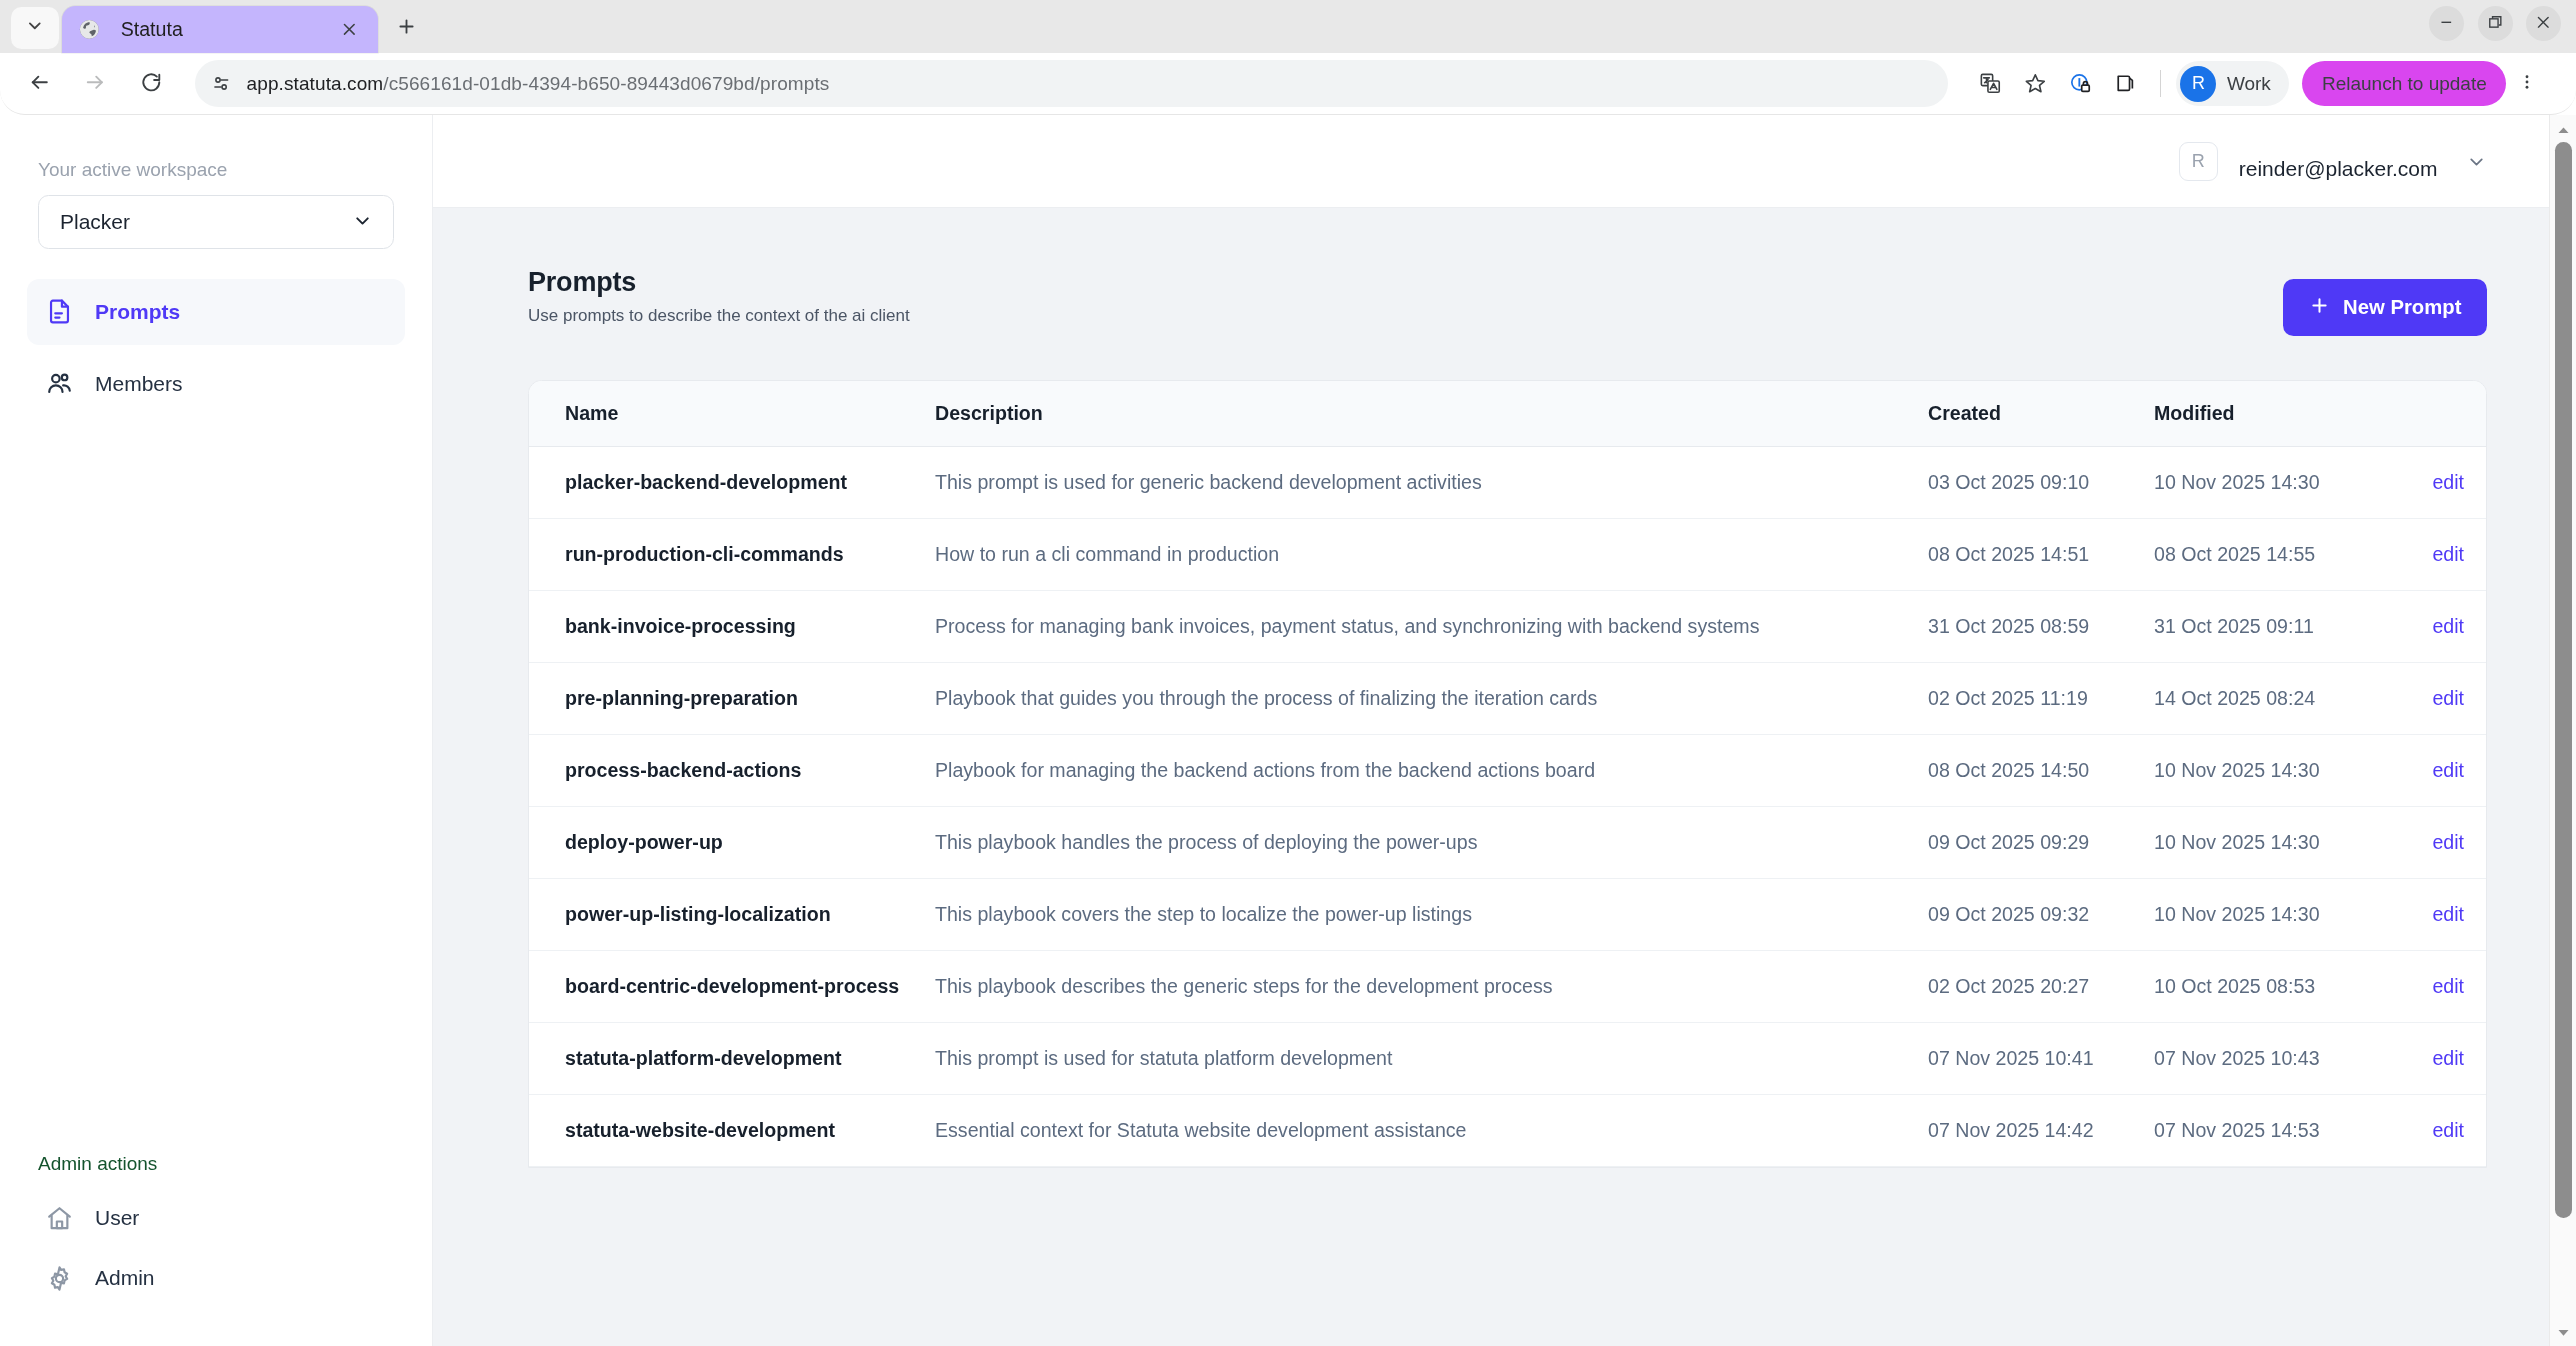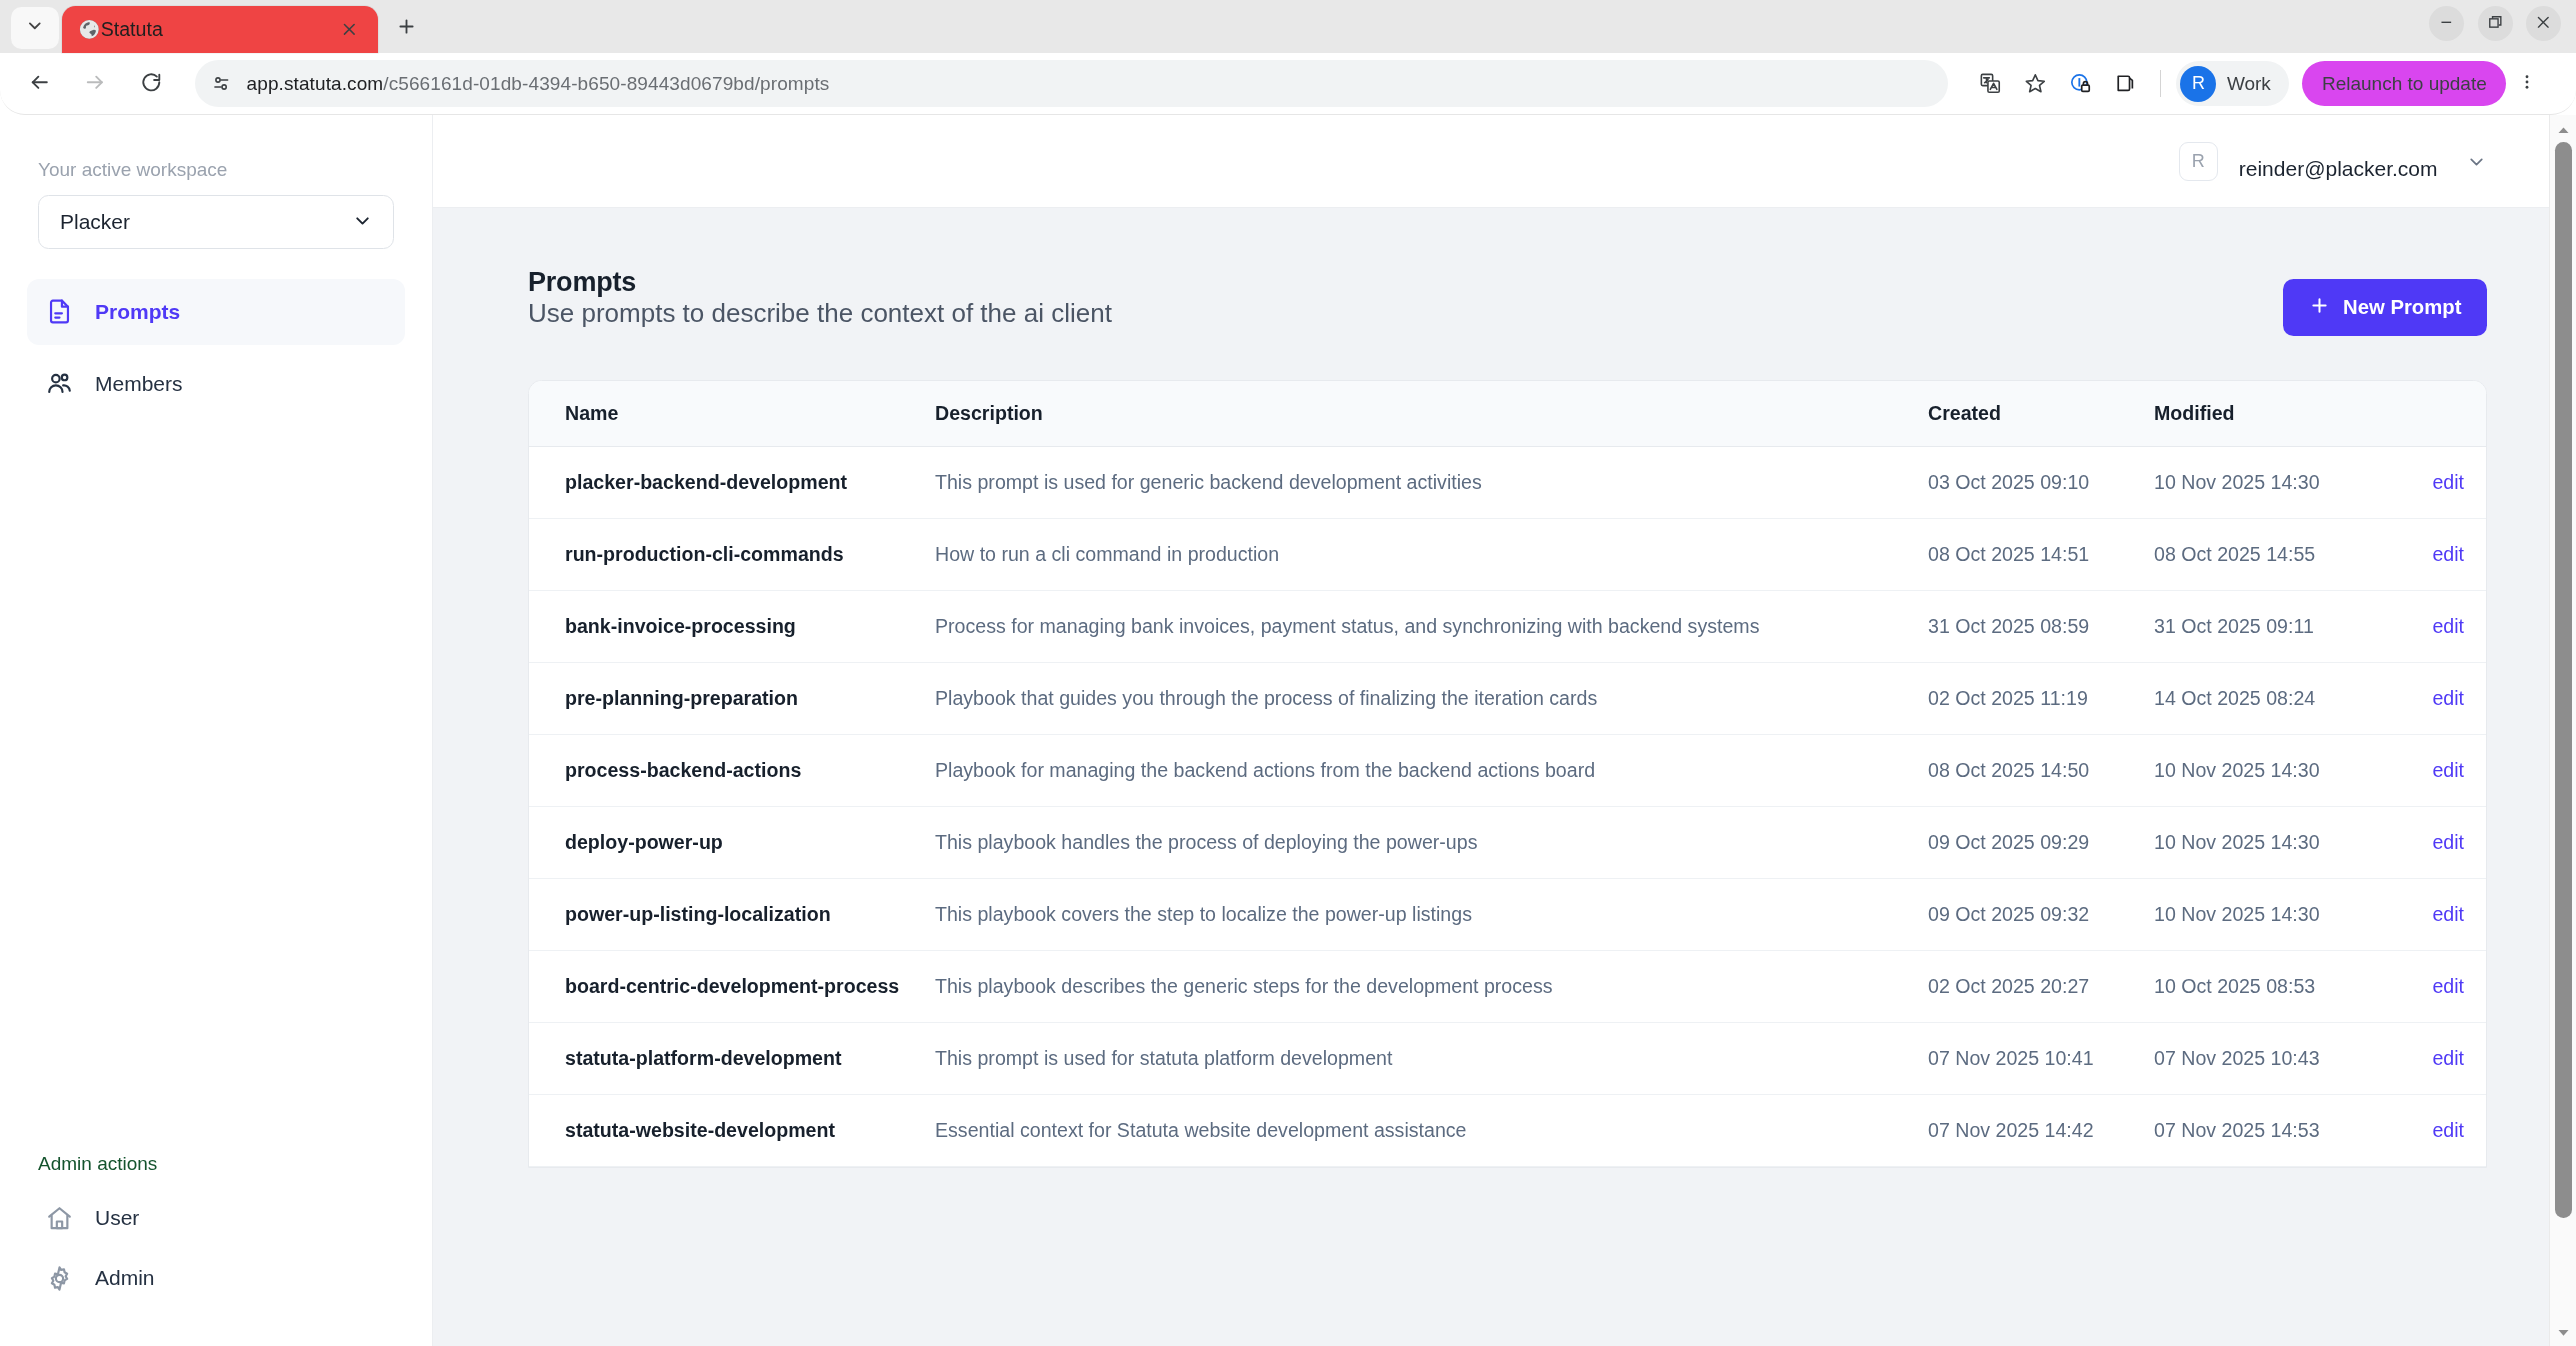"Statuta" .tab { background: #ef4444 -> #c4b5fd; gap: 0 -> 20px }
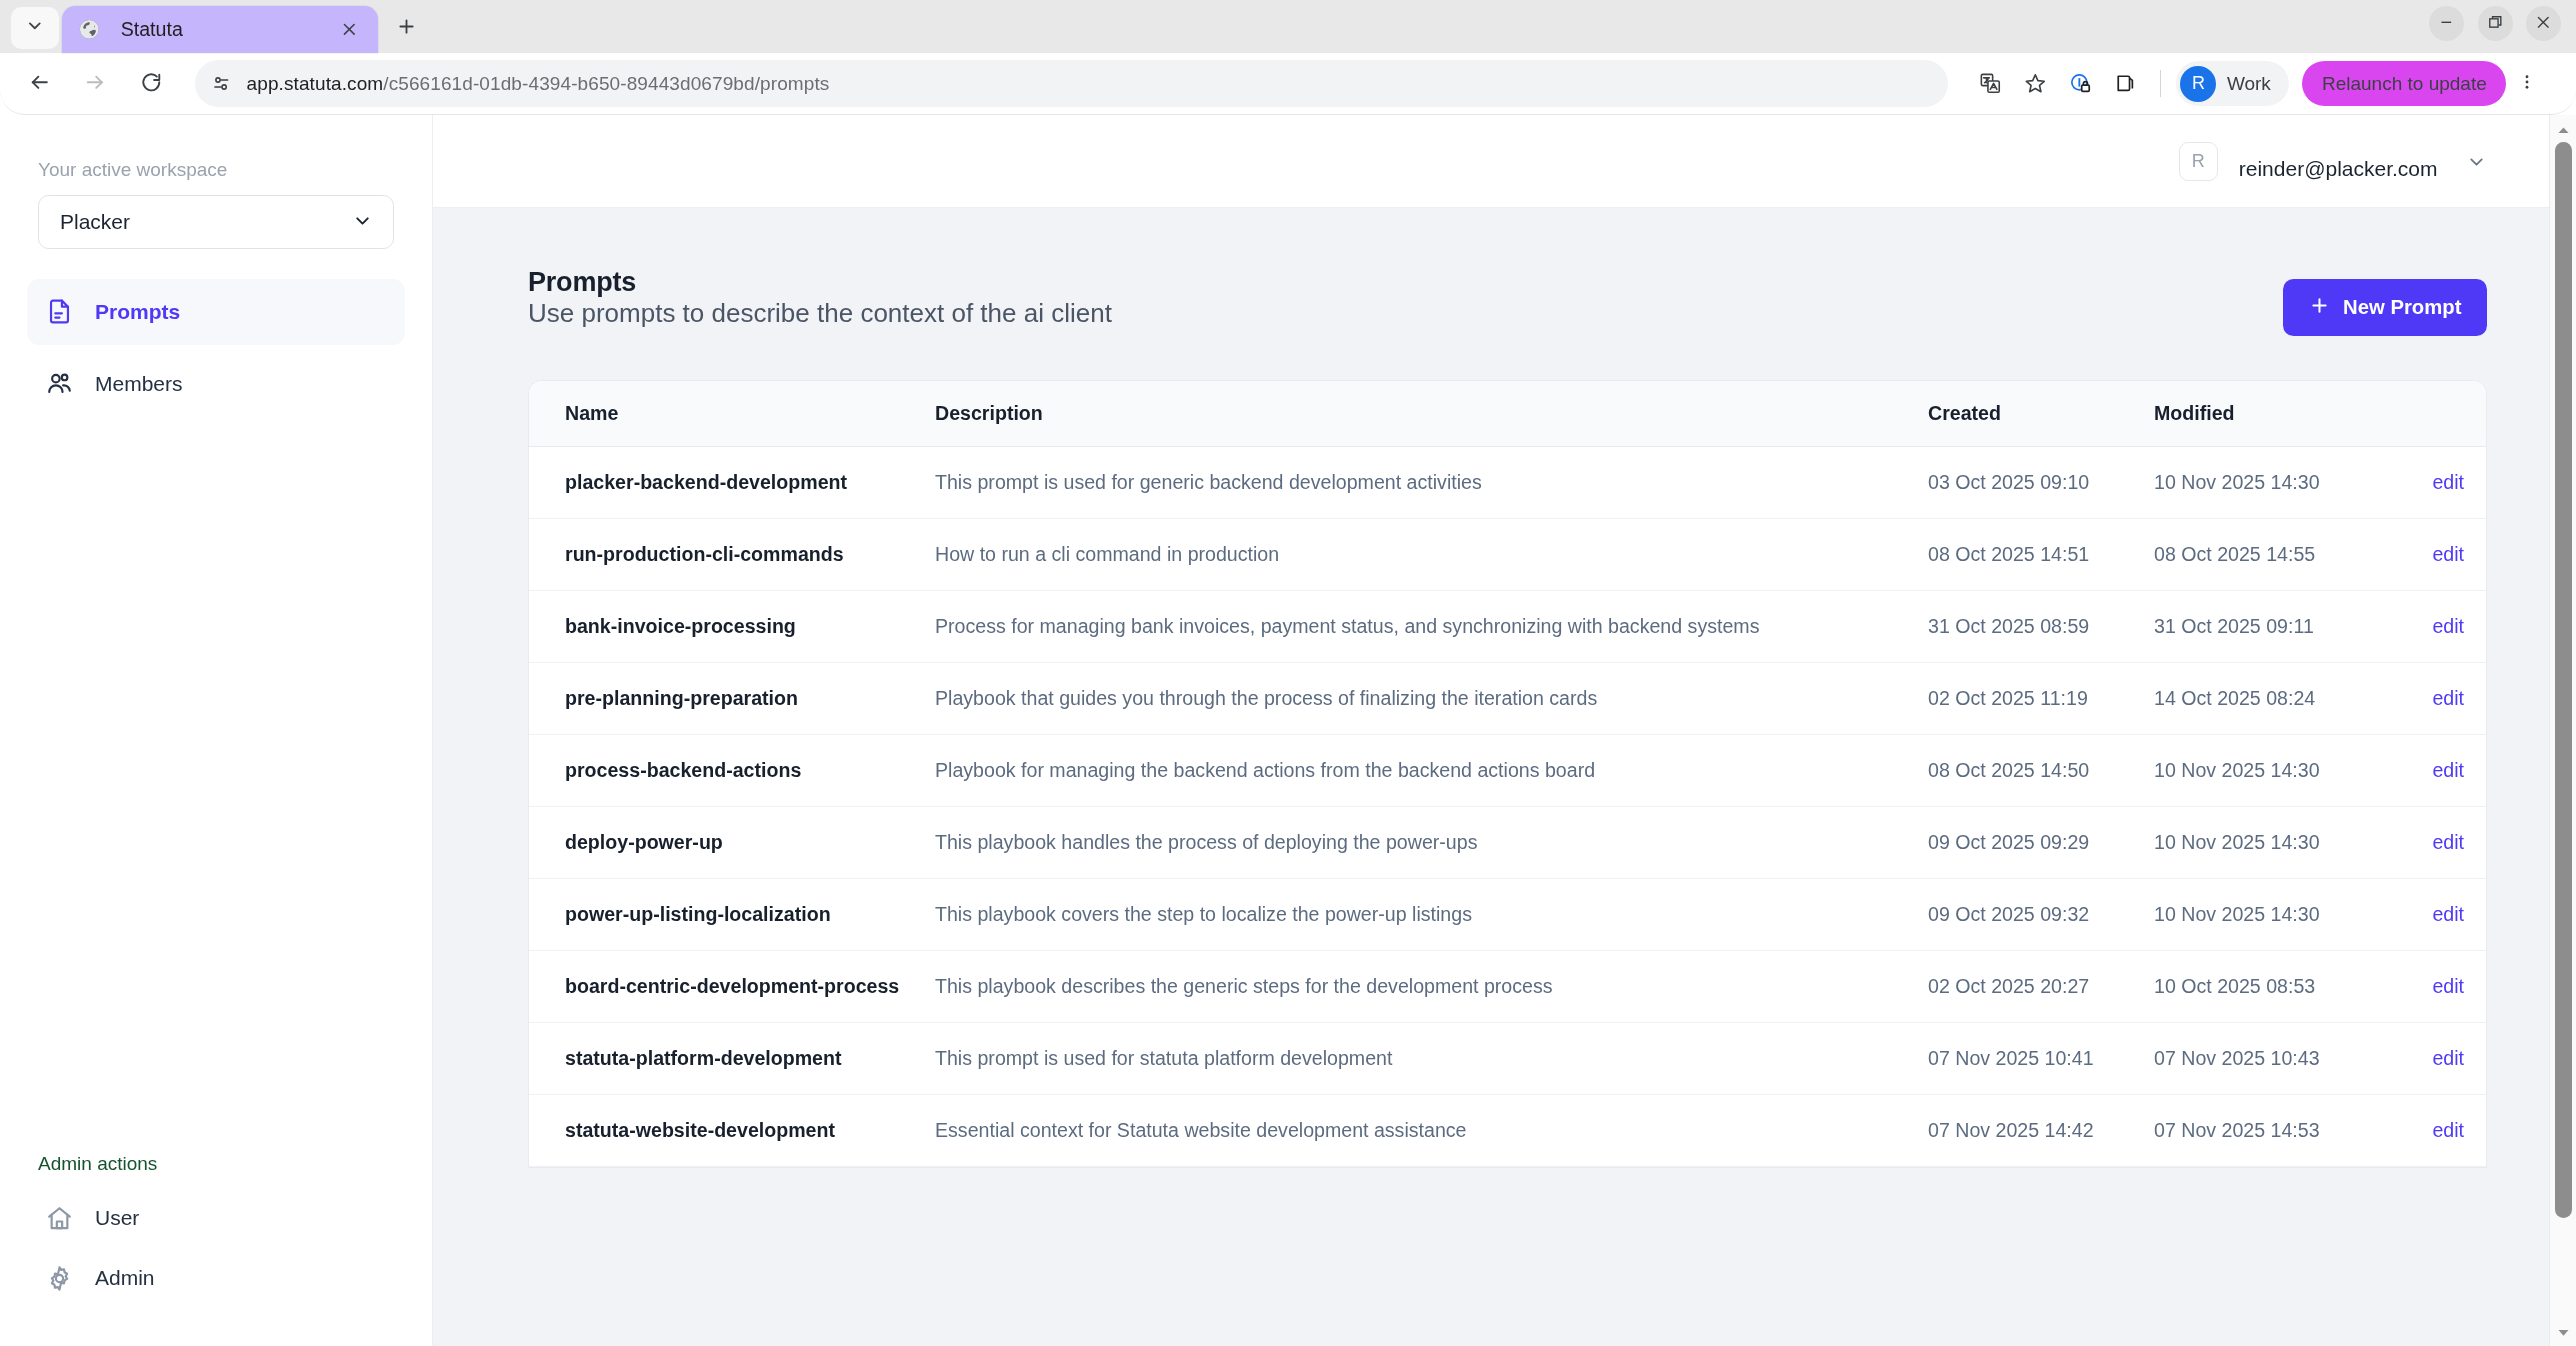"Use prompts to describe the" .page-sub { font-size: 26px -> 17px; margin-top: 0 -> 8px }
